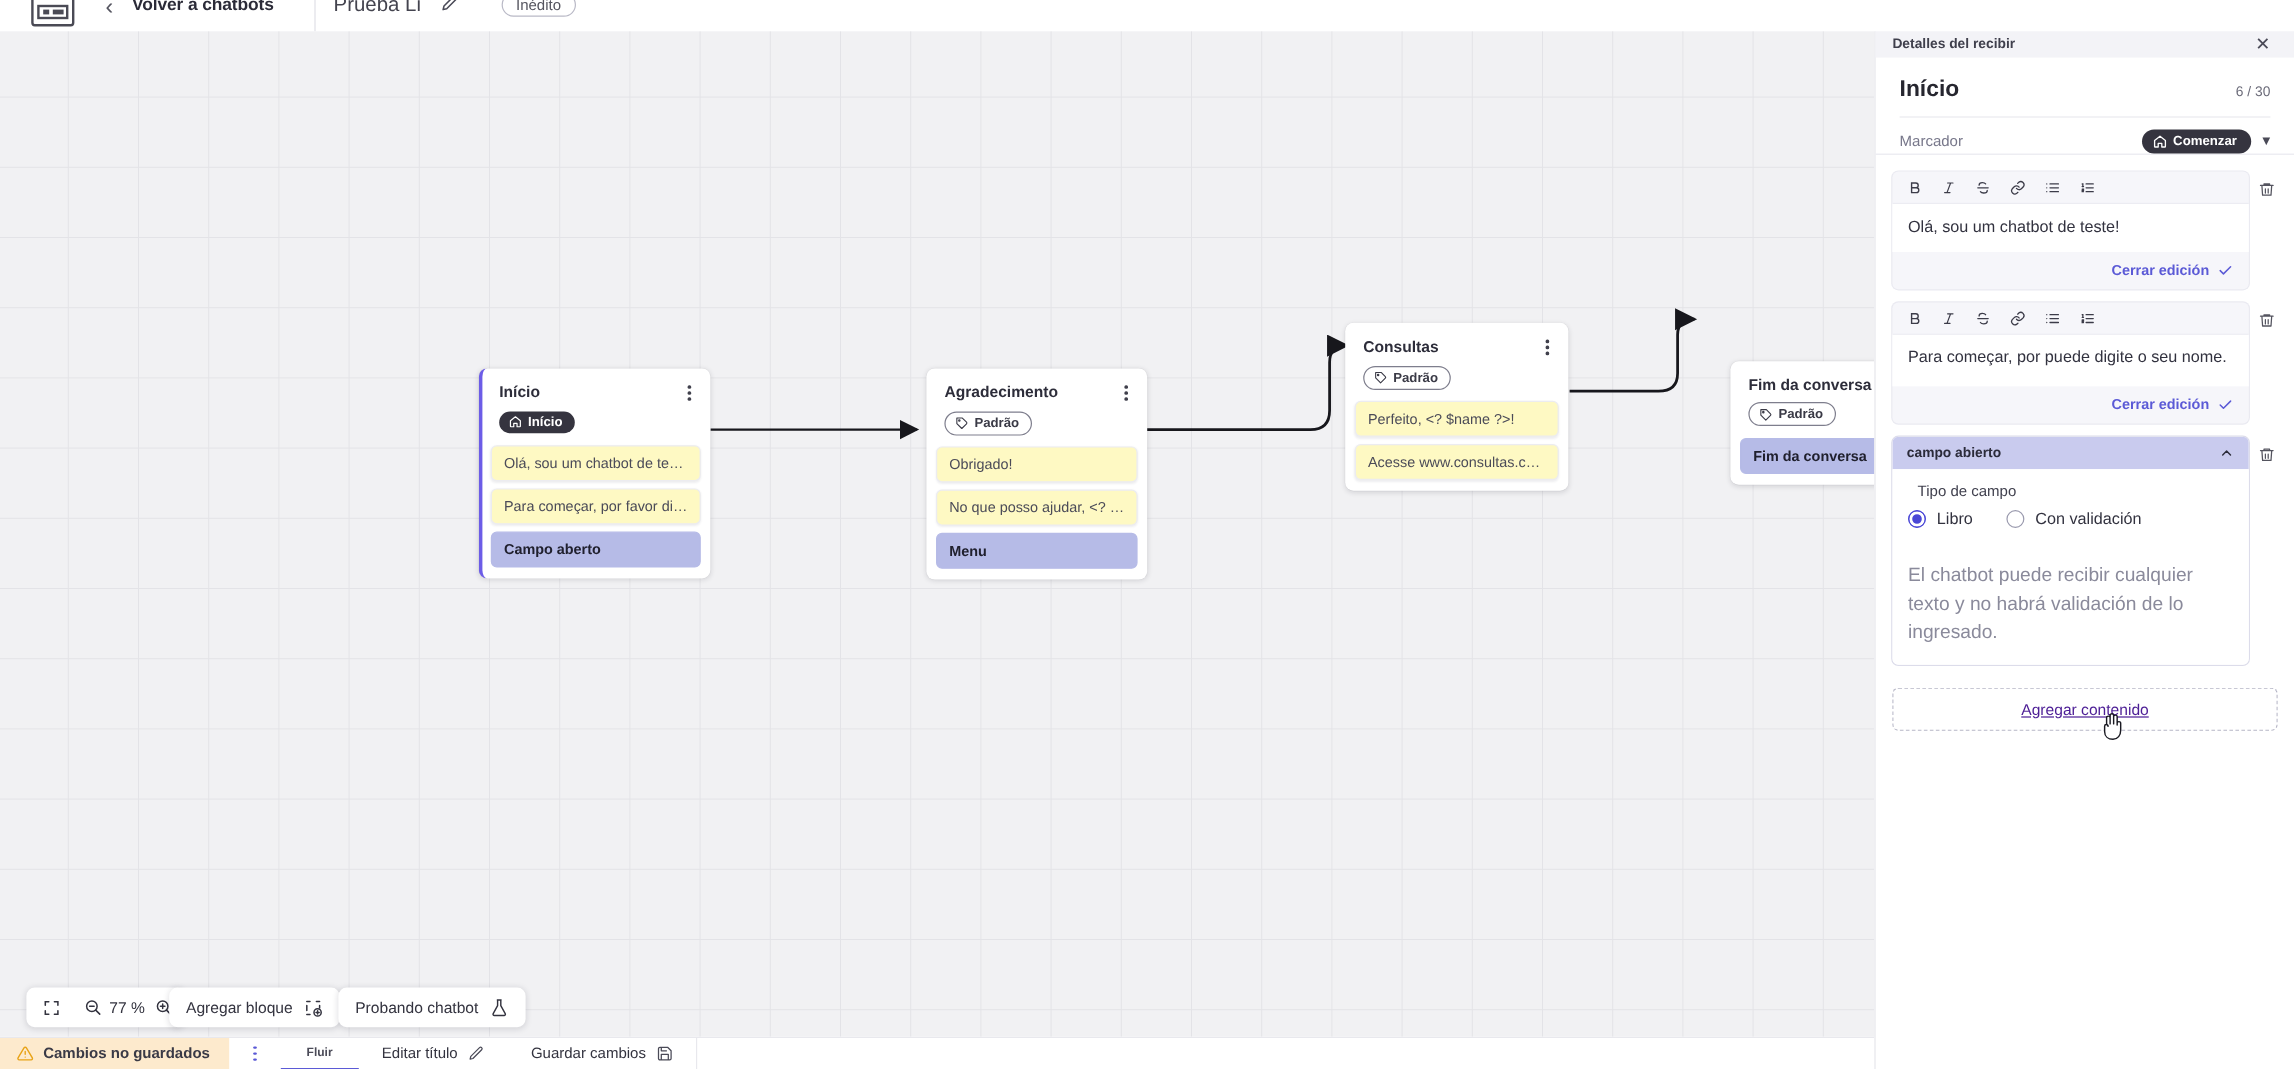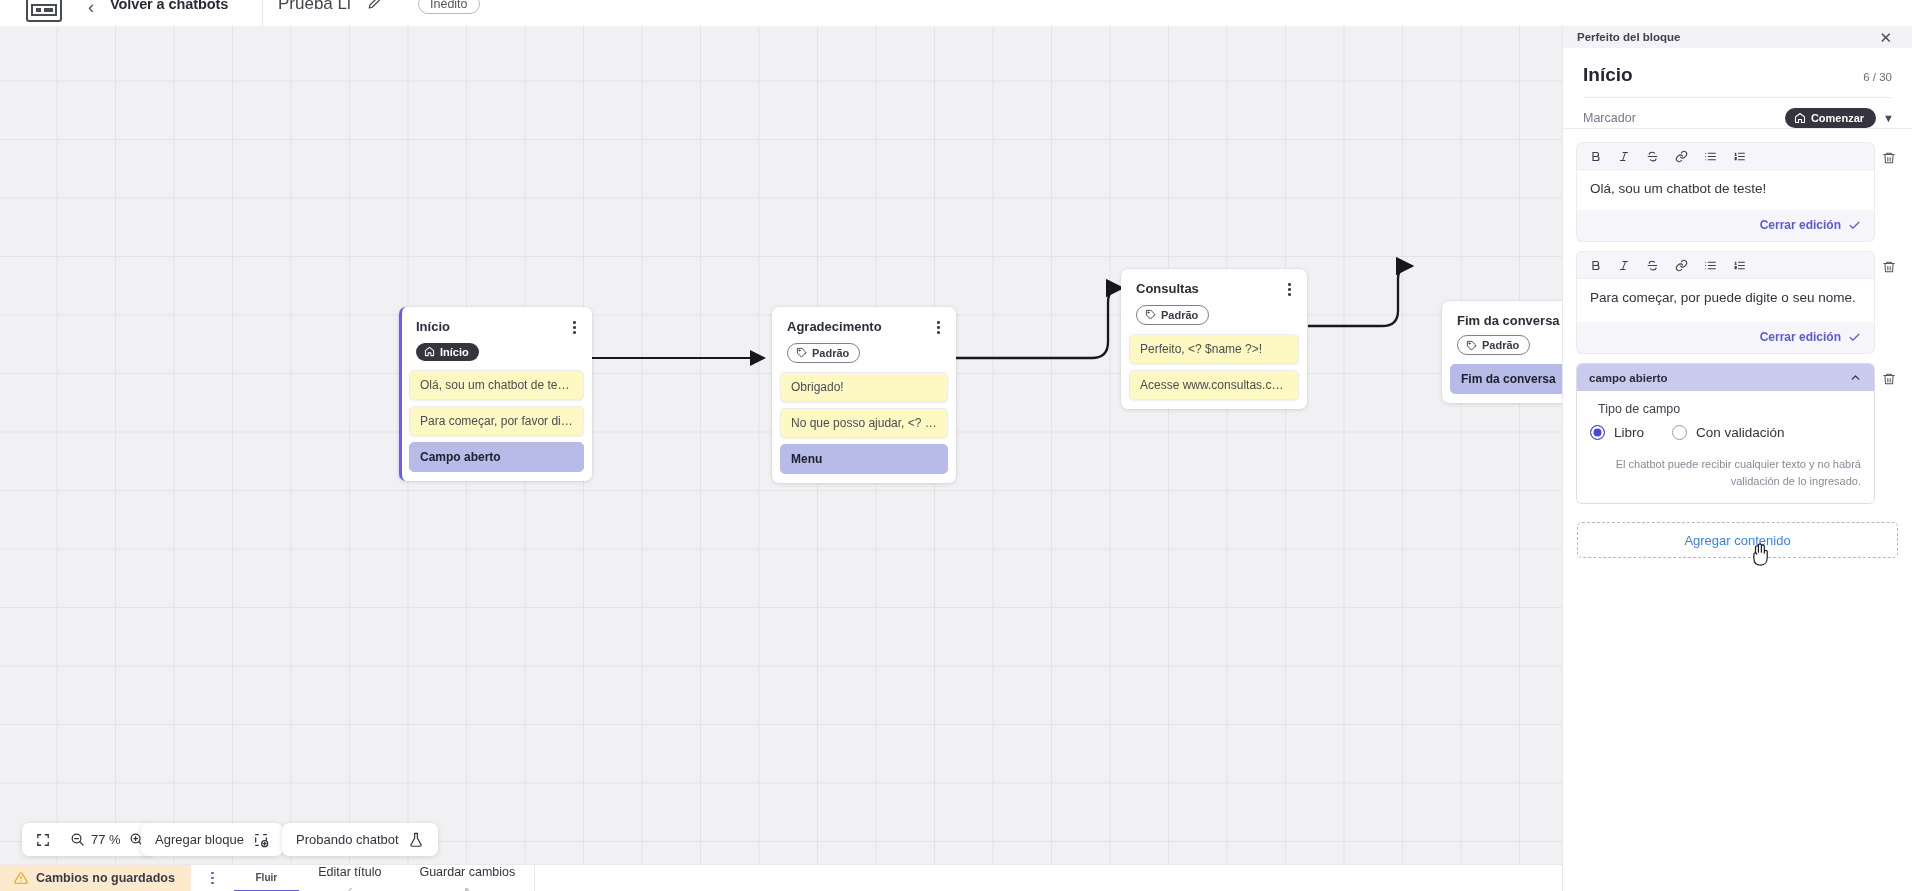"Perfeito del bloque" span { text: Perfeito del bloque -> Detalles del recibir }
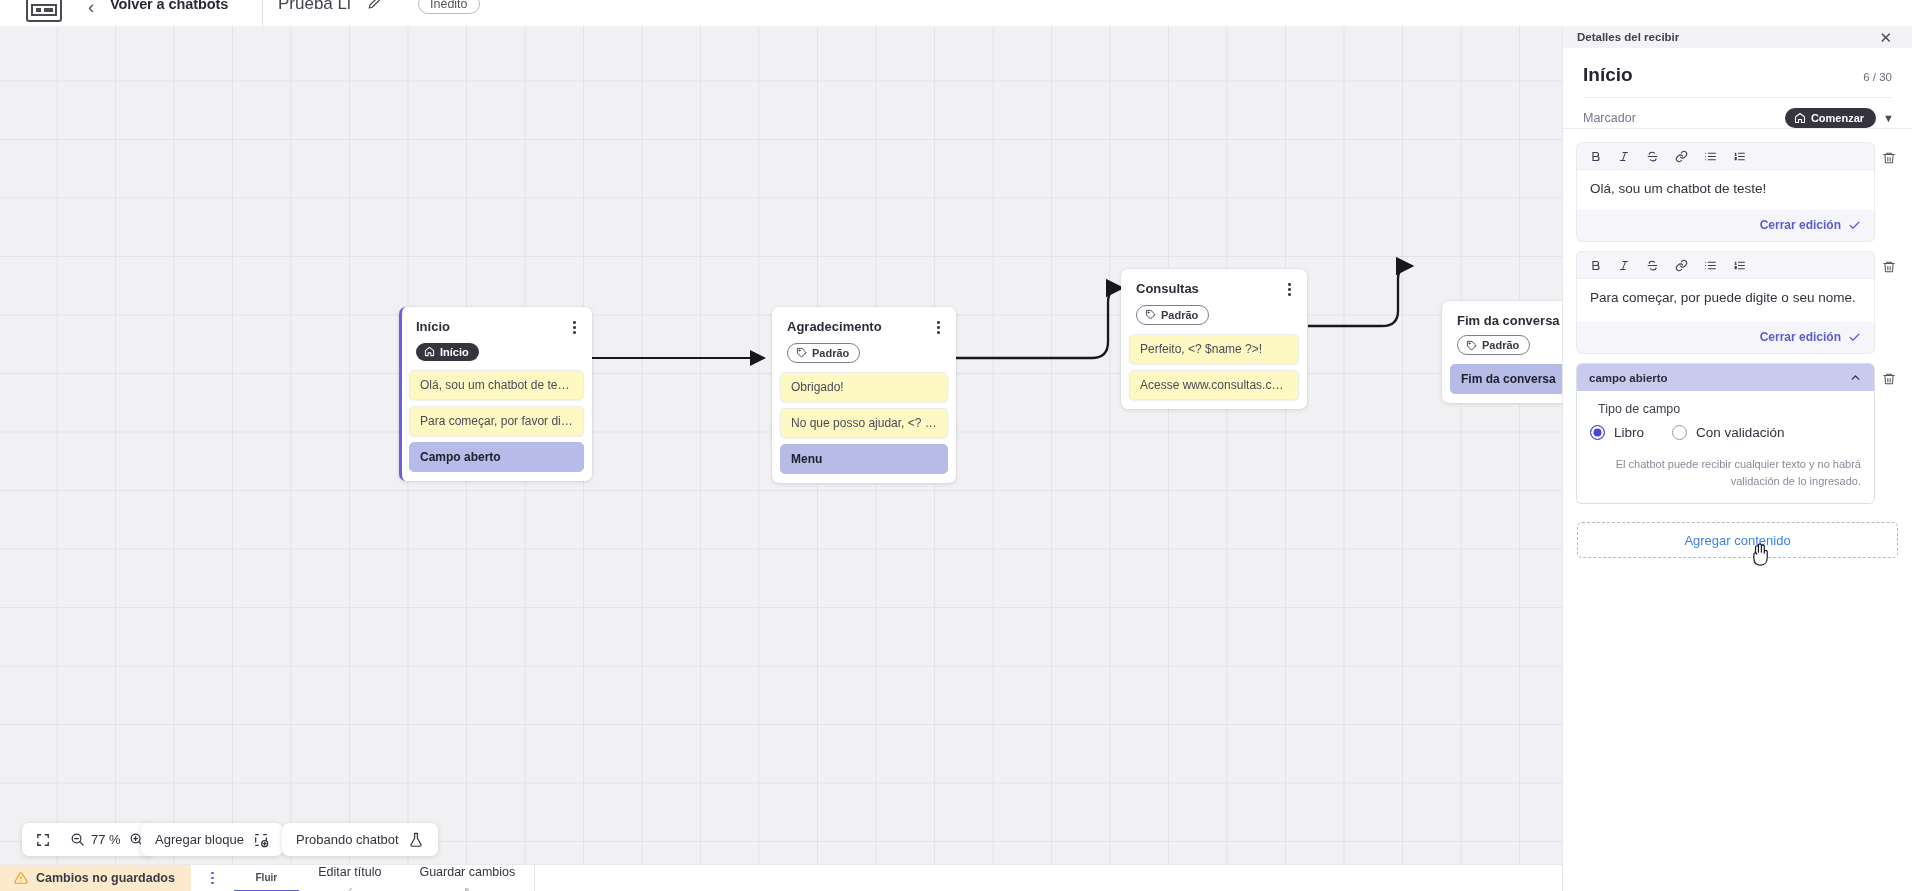"El chatbot puede recibir cualquier" .field-help { font-size: 11px -> 16px; margin-top: 16px -> 28px; text-align: right -> none }
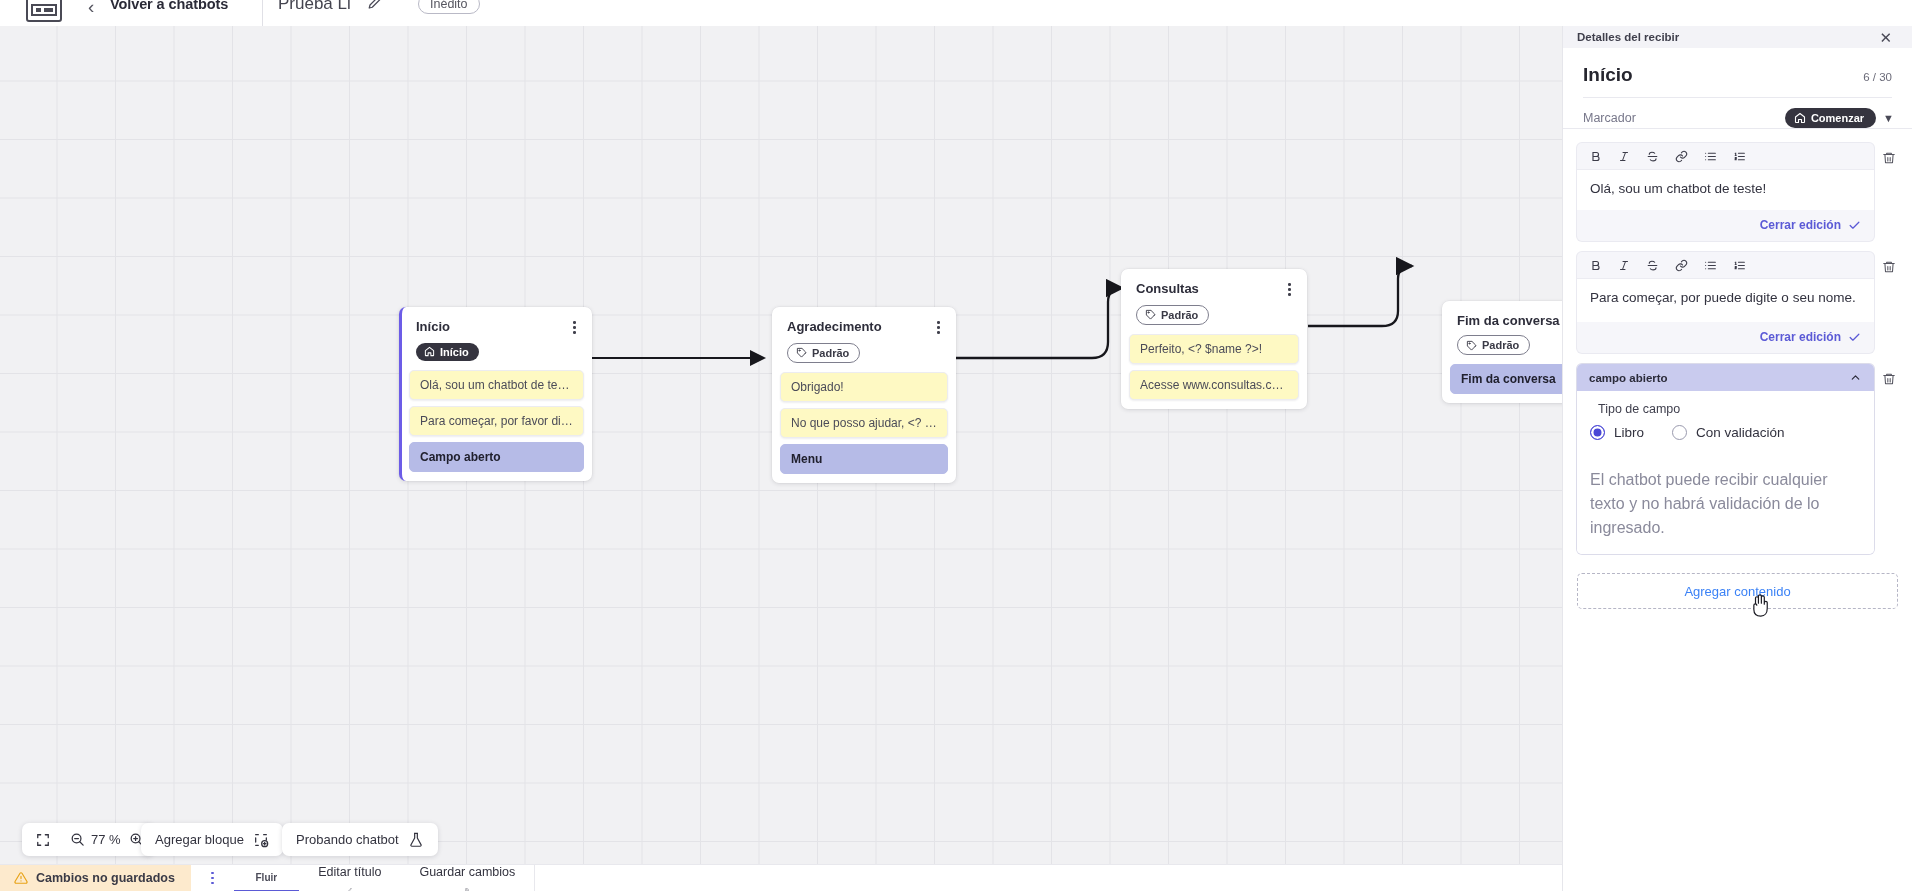"Agregar contenido" .add-content { color: #3b82f6 -> #4c1d95; text-decoration: none -> underline }
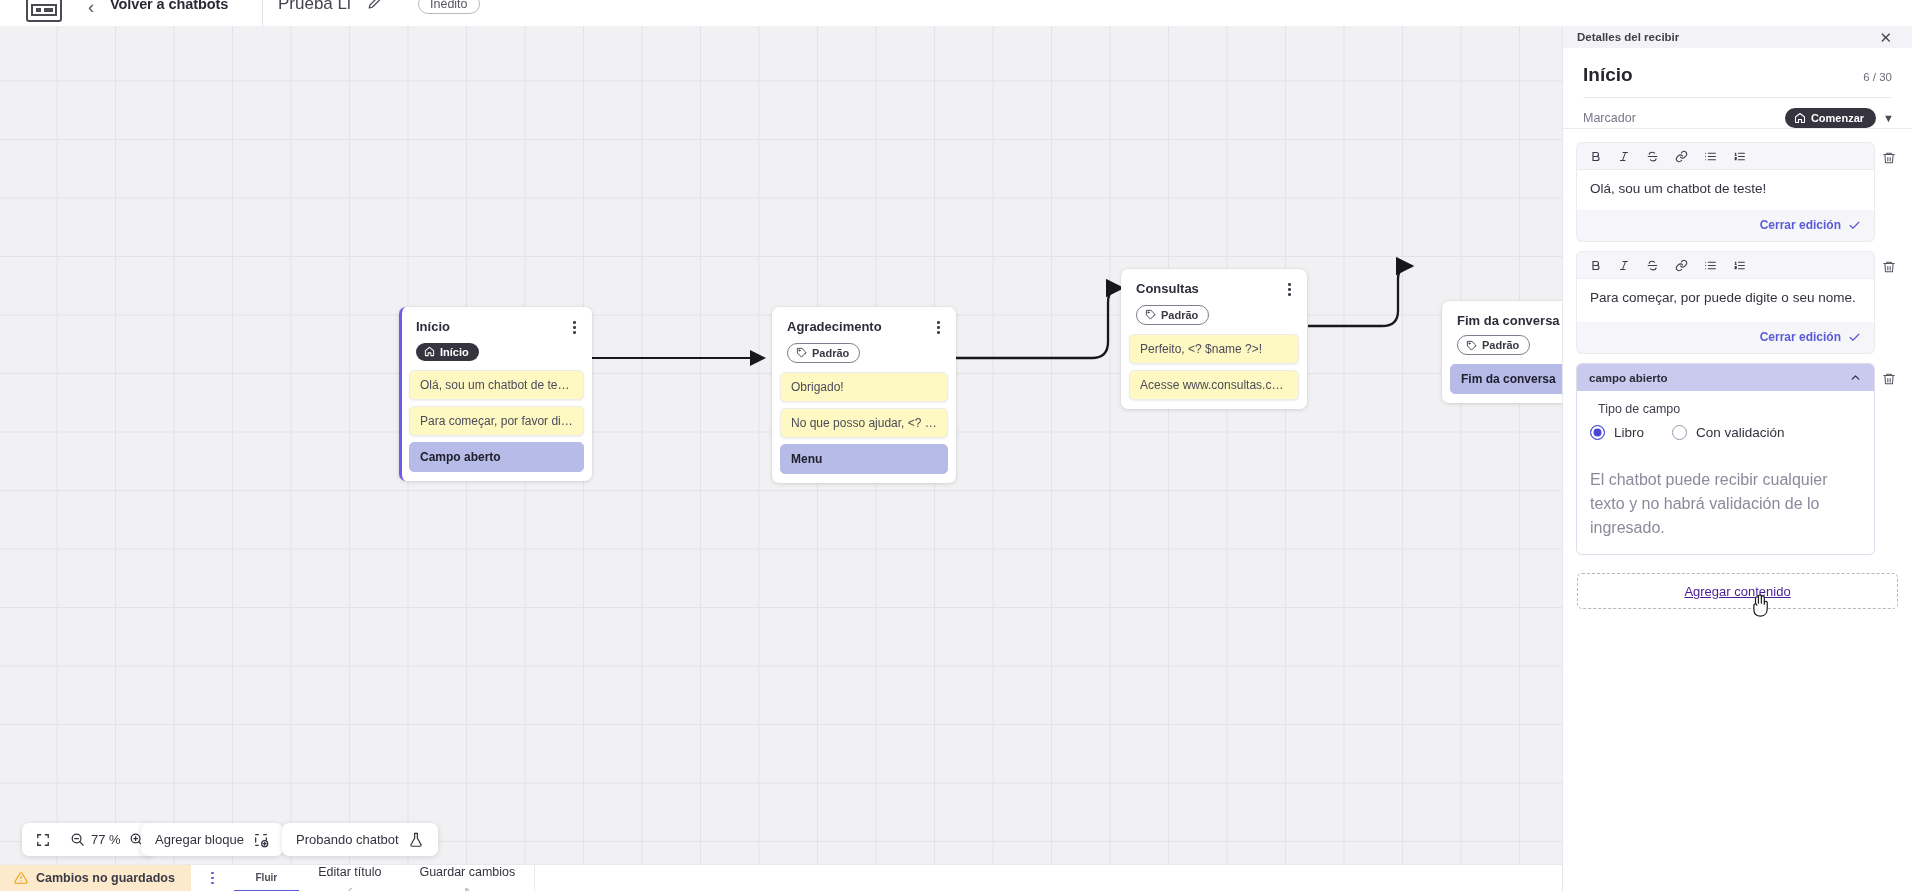"Editar título" .sb-item { flex-direction: column -> none }
